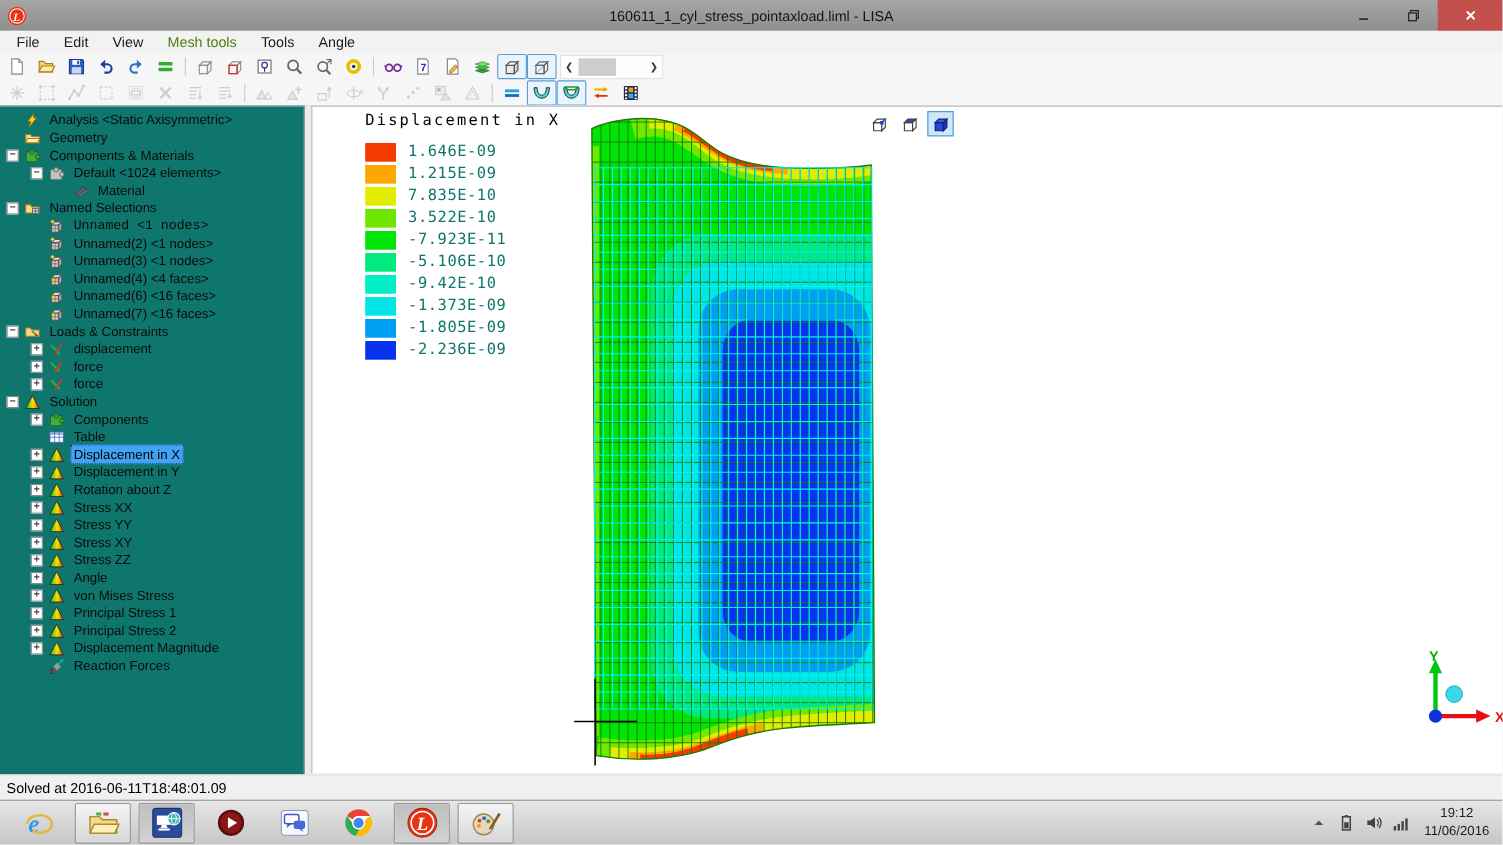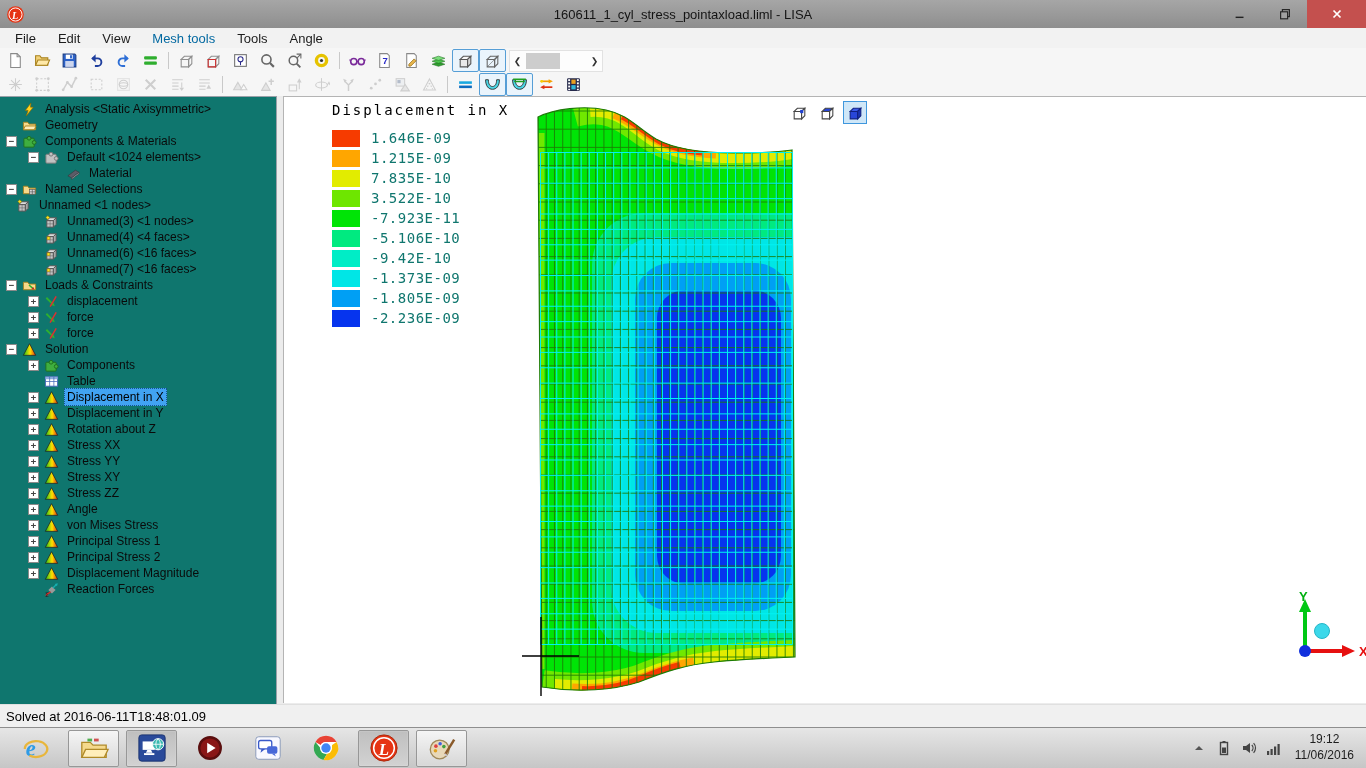"Mesh tools" .menu-item.disabled { color: #0369a1 -> #4d7c0f }
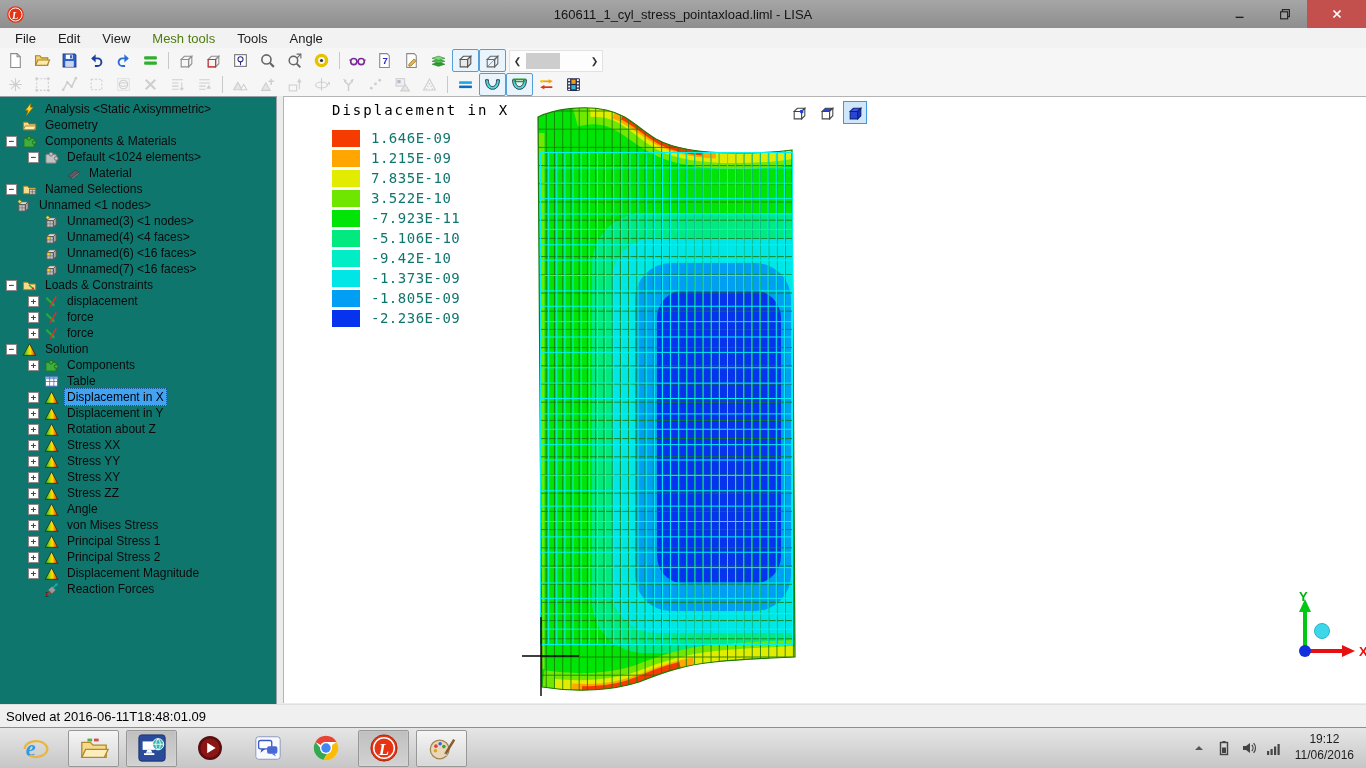"Unnamed <1 nodes>" div.trow { font-family: none -> Liberation Mono, monospace; padding-left: none -> 28px }
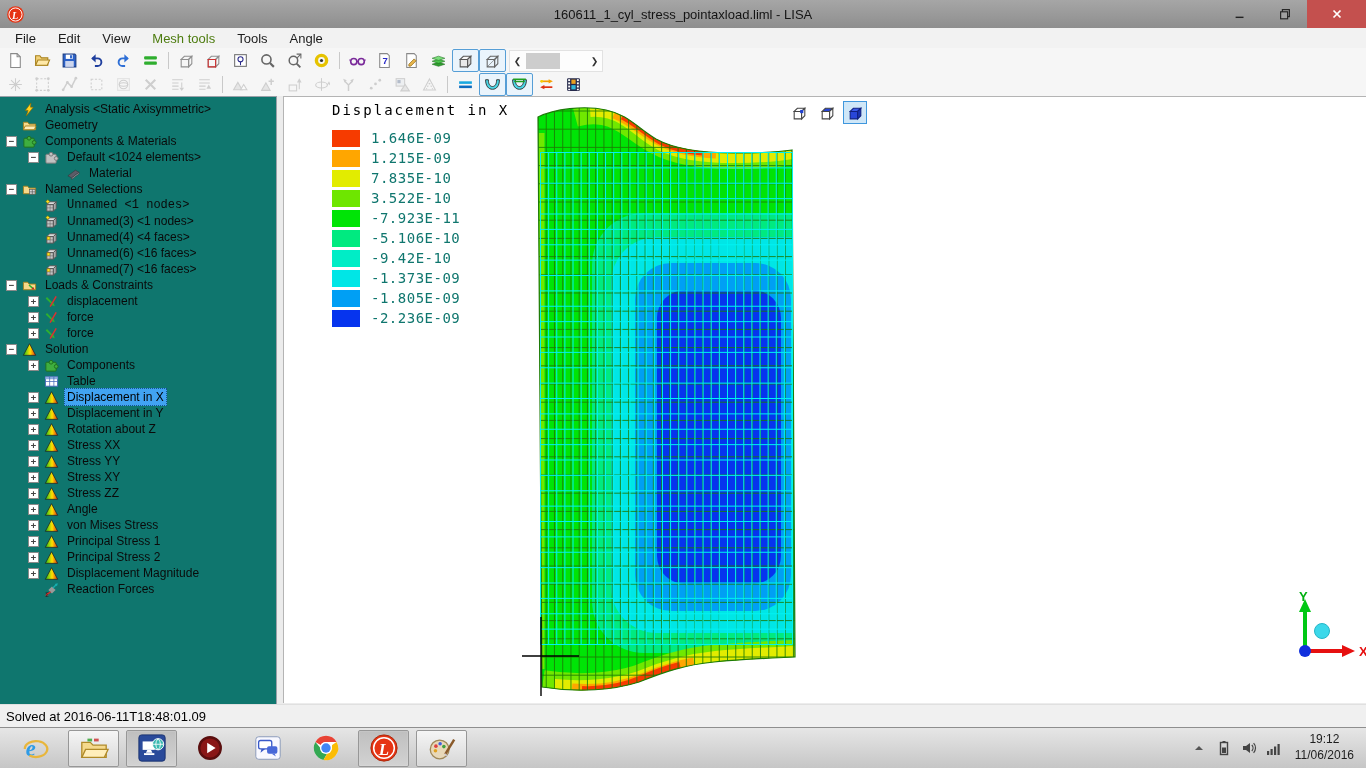"Unnamed(2) <1 nodes>" div.trow { html: none -> <div> <span></span> <span> <svg> <path></path> <path></path> <path></path> <path></path> <path></path> </svg> </span> <span>Unnamed(2) &lt;1 nodes&gt;</span> </div> }
